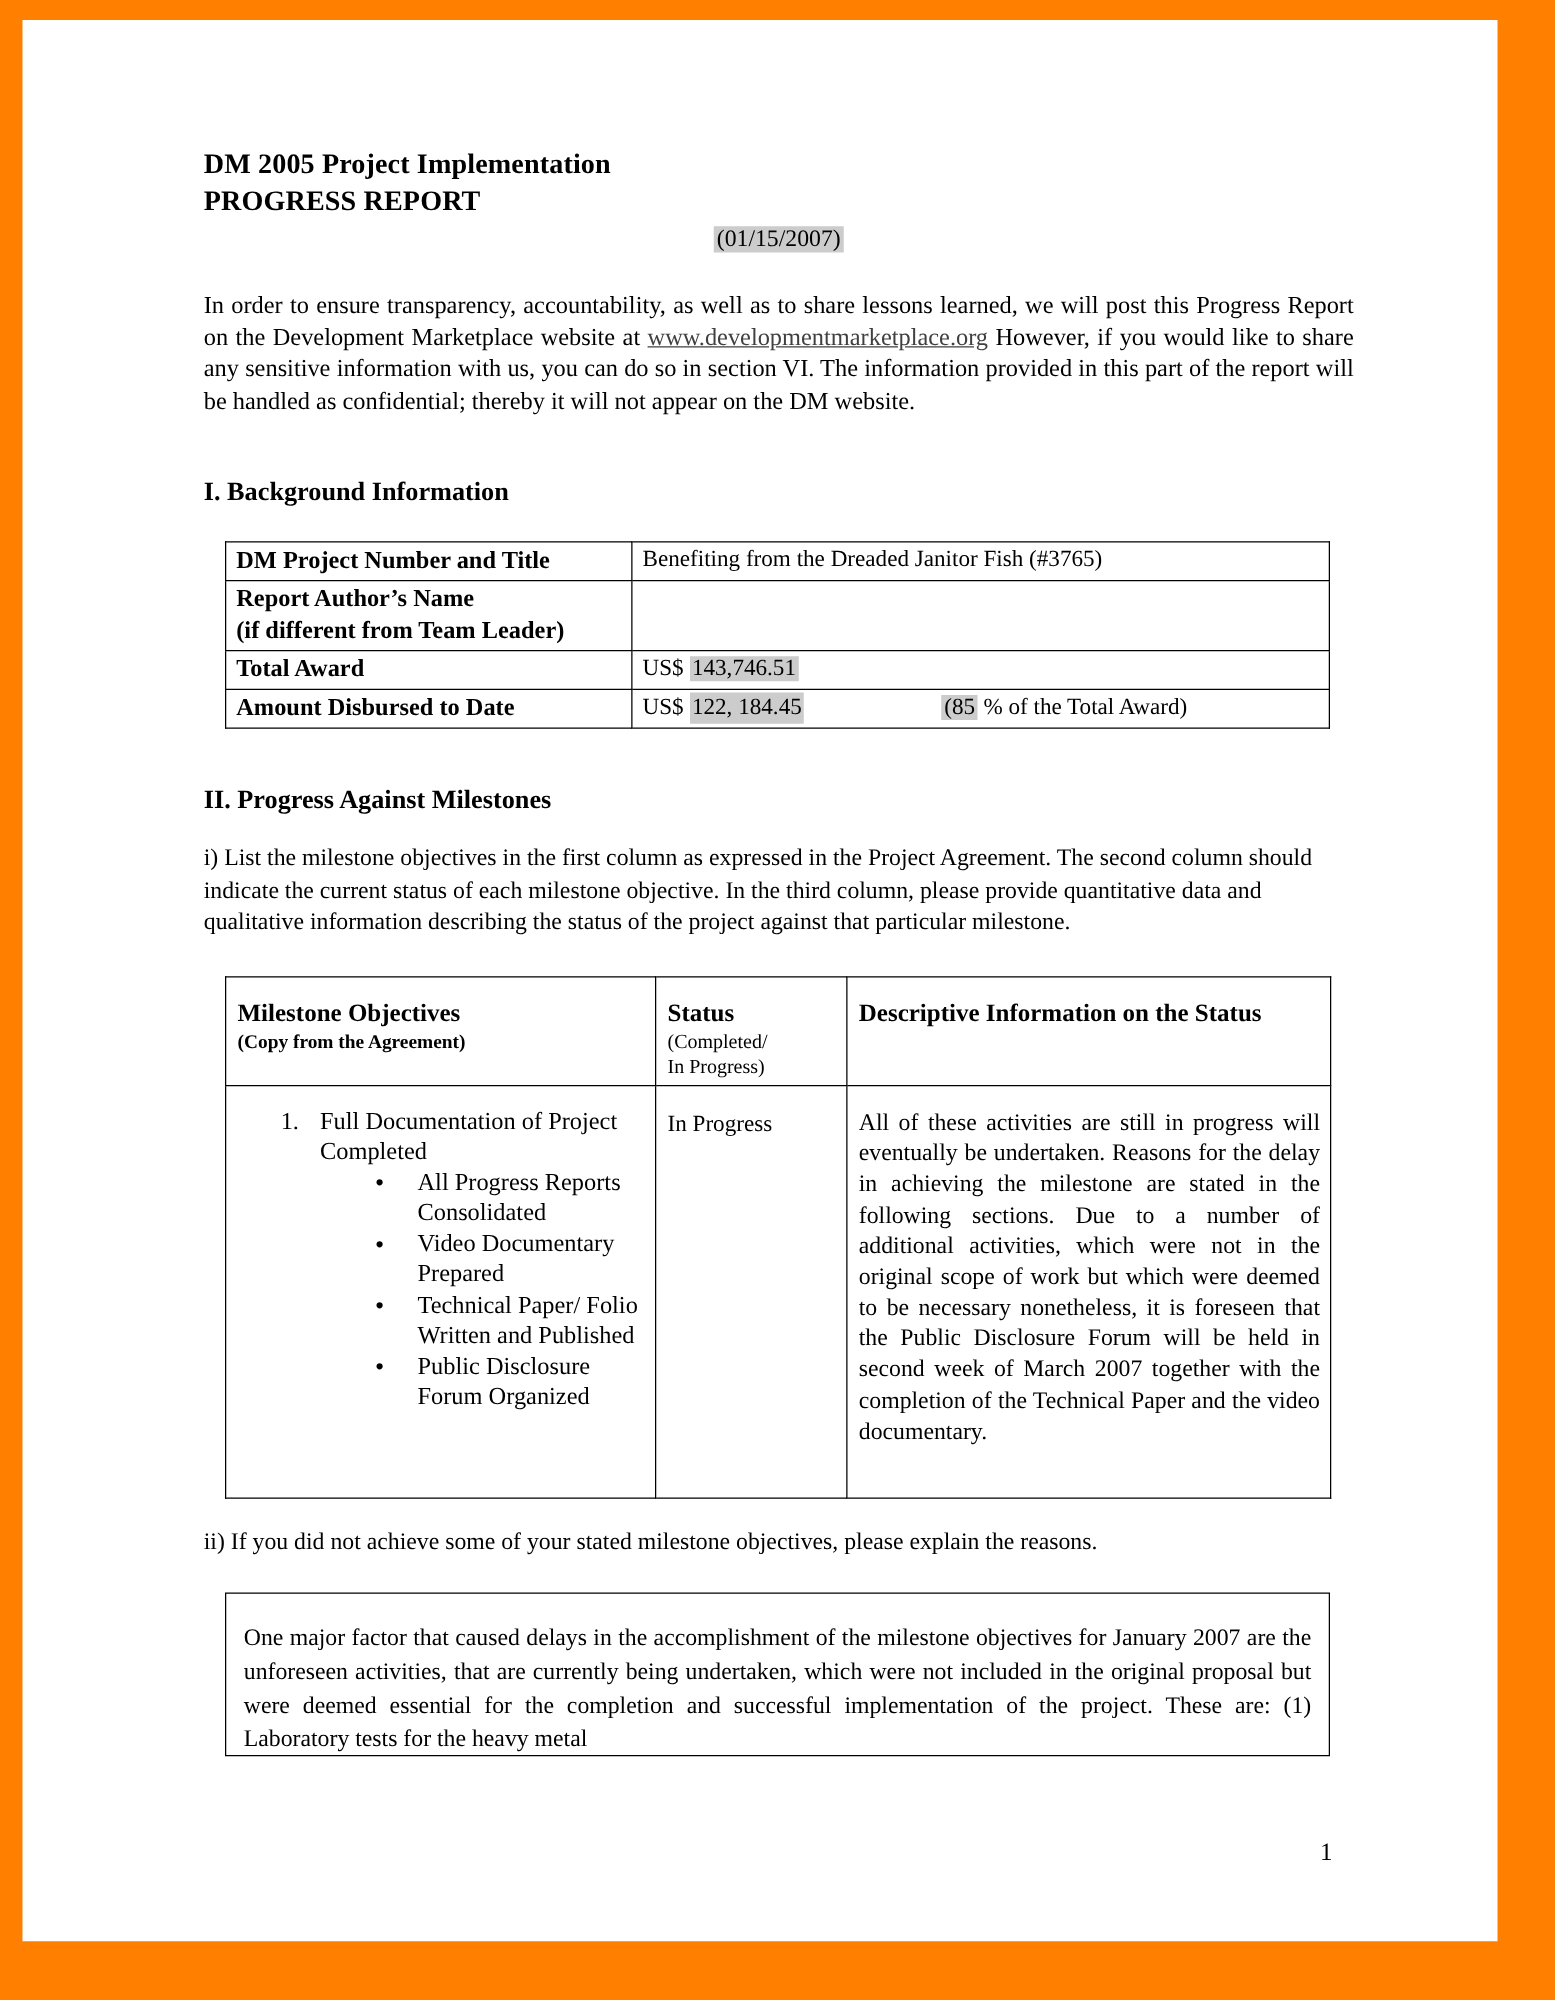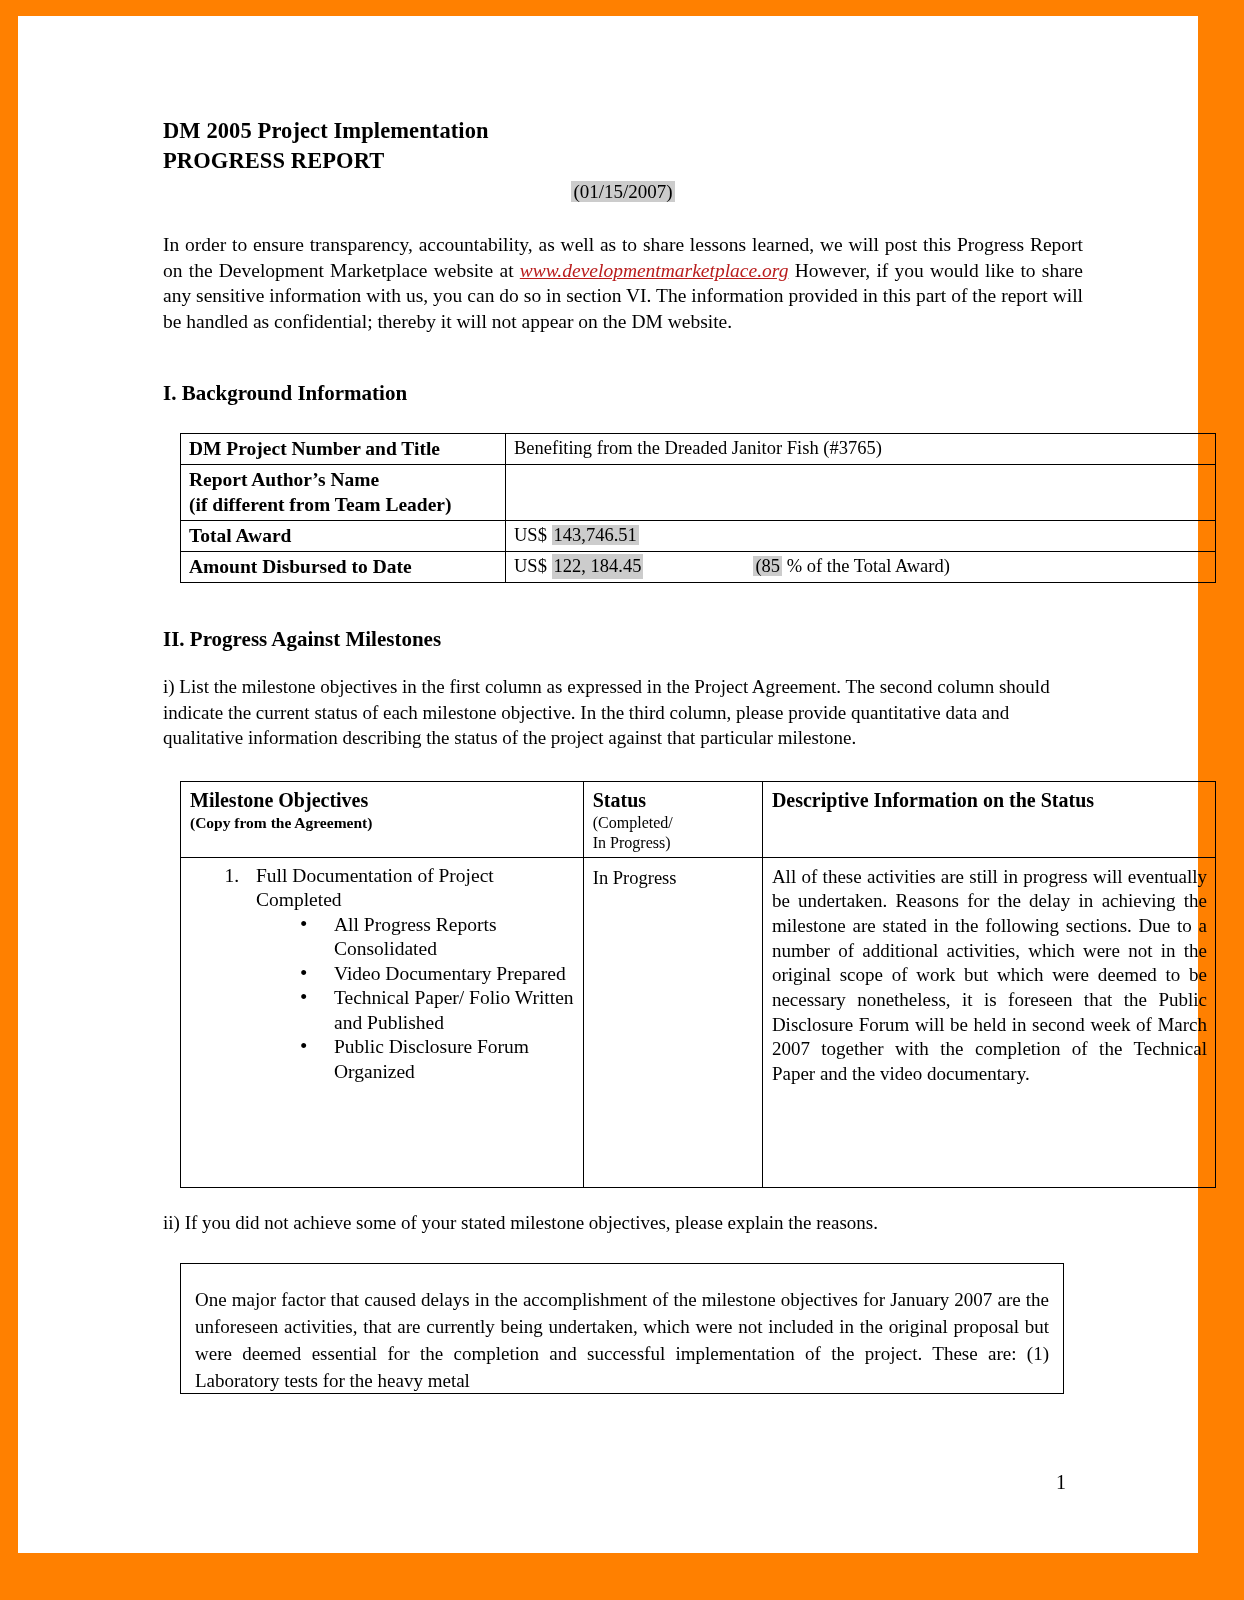"www.developmentmarketplace.org" .intro a { color: #b91c1c -> #404040; font-style: italic -> none }
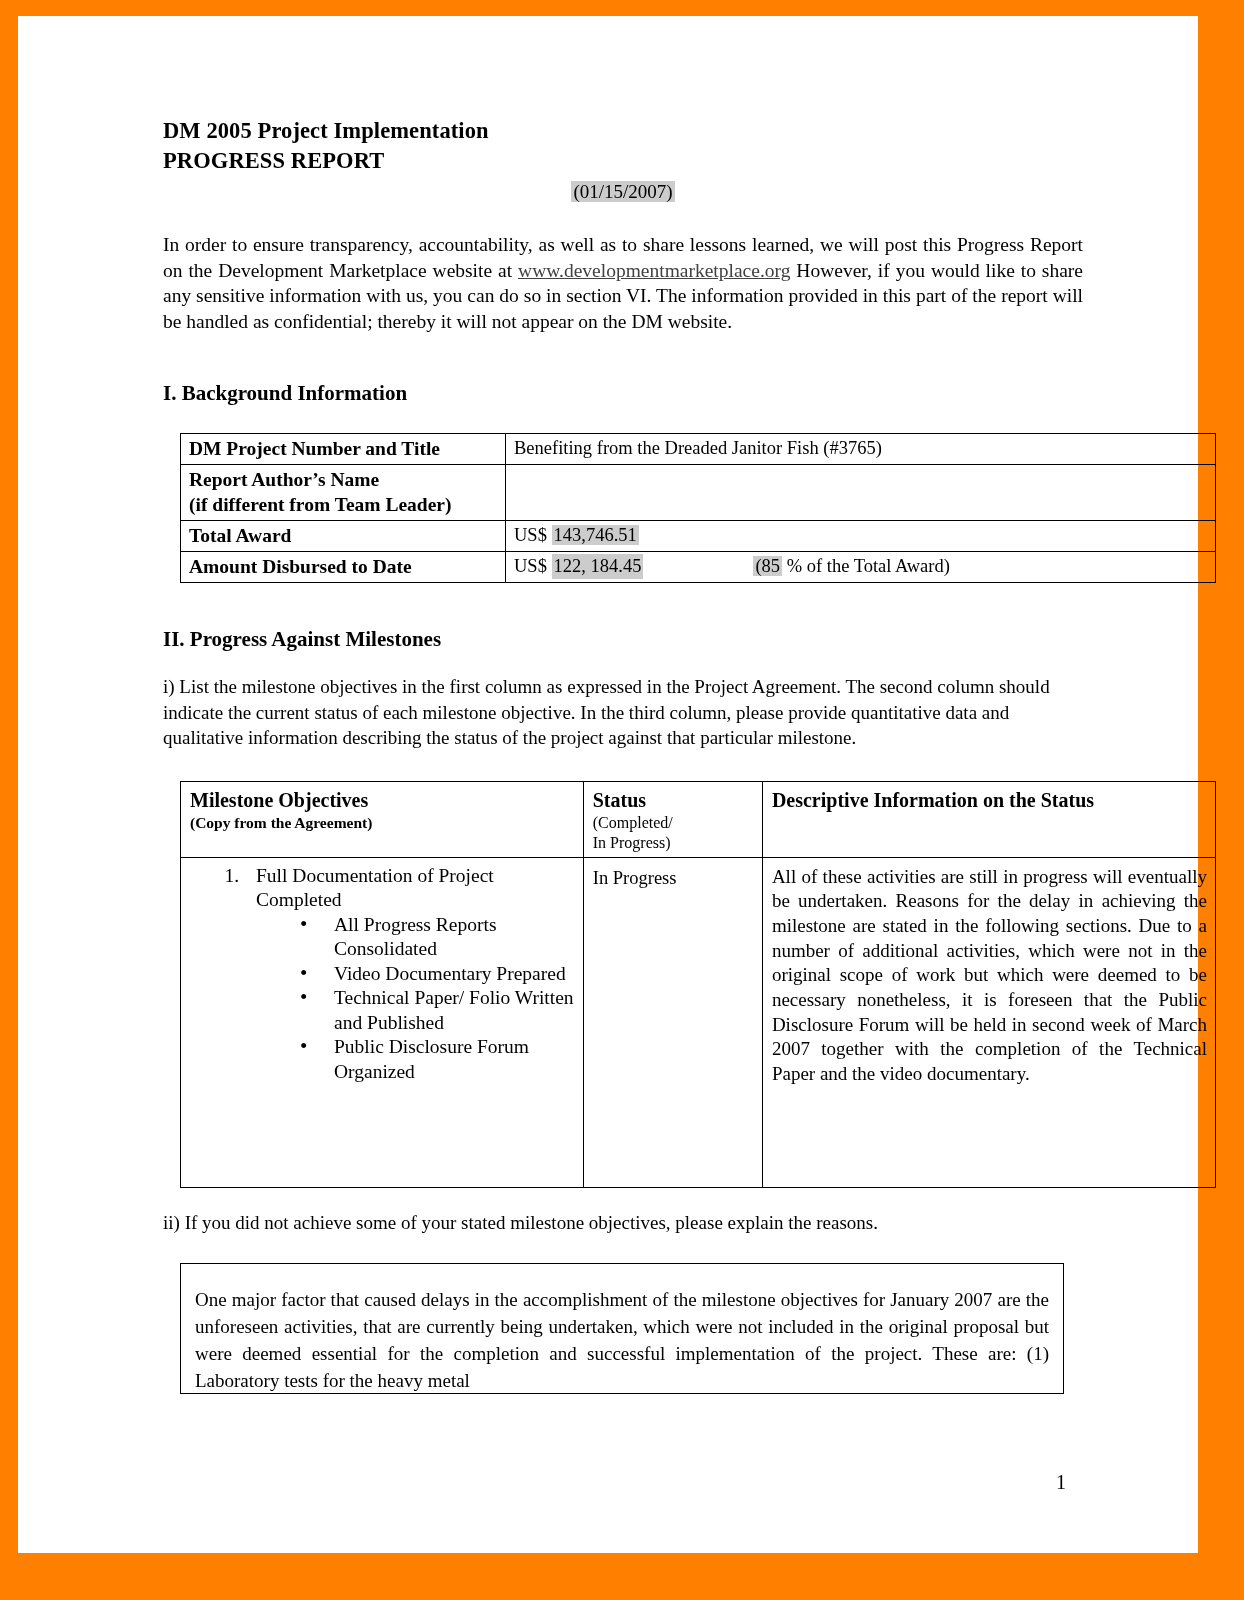"DM Project Number and Title" table.doc { width: 1036px -> 884px }
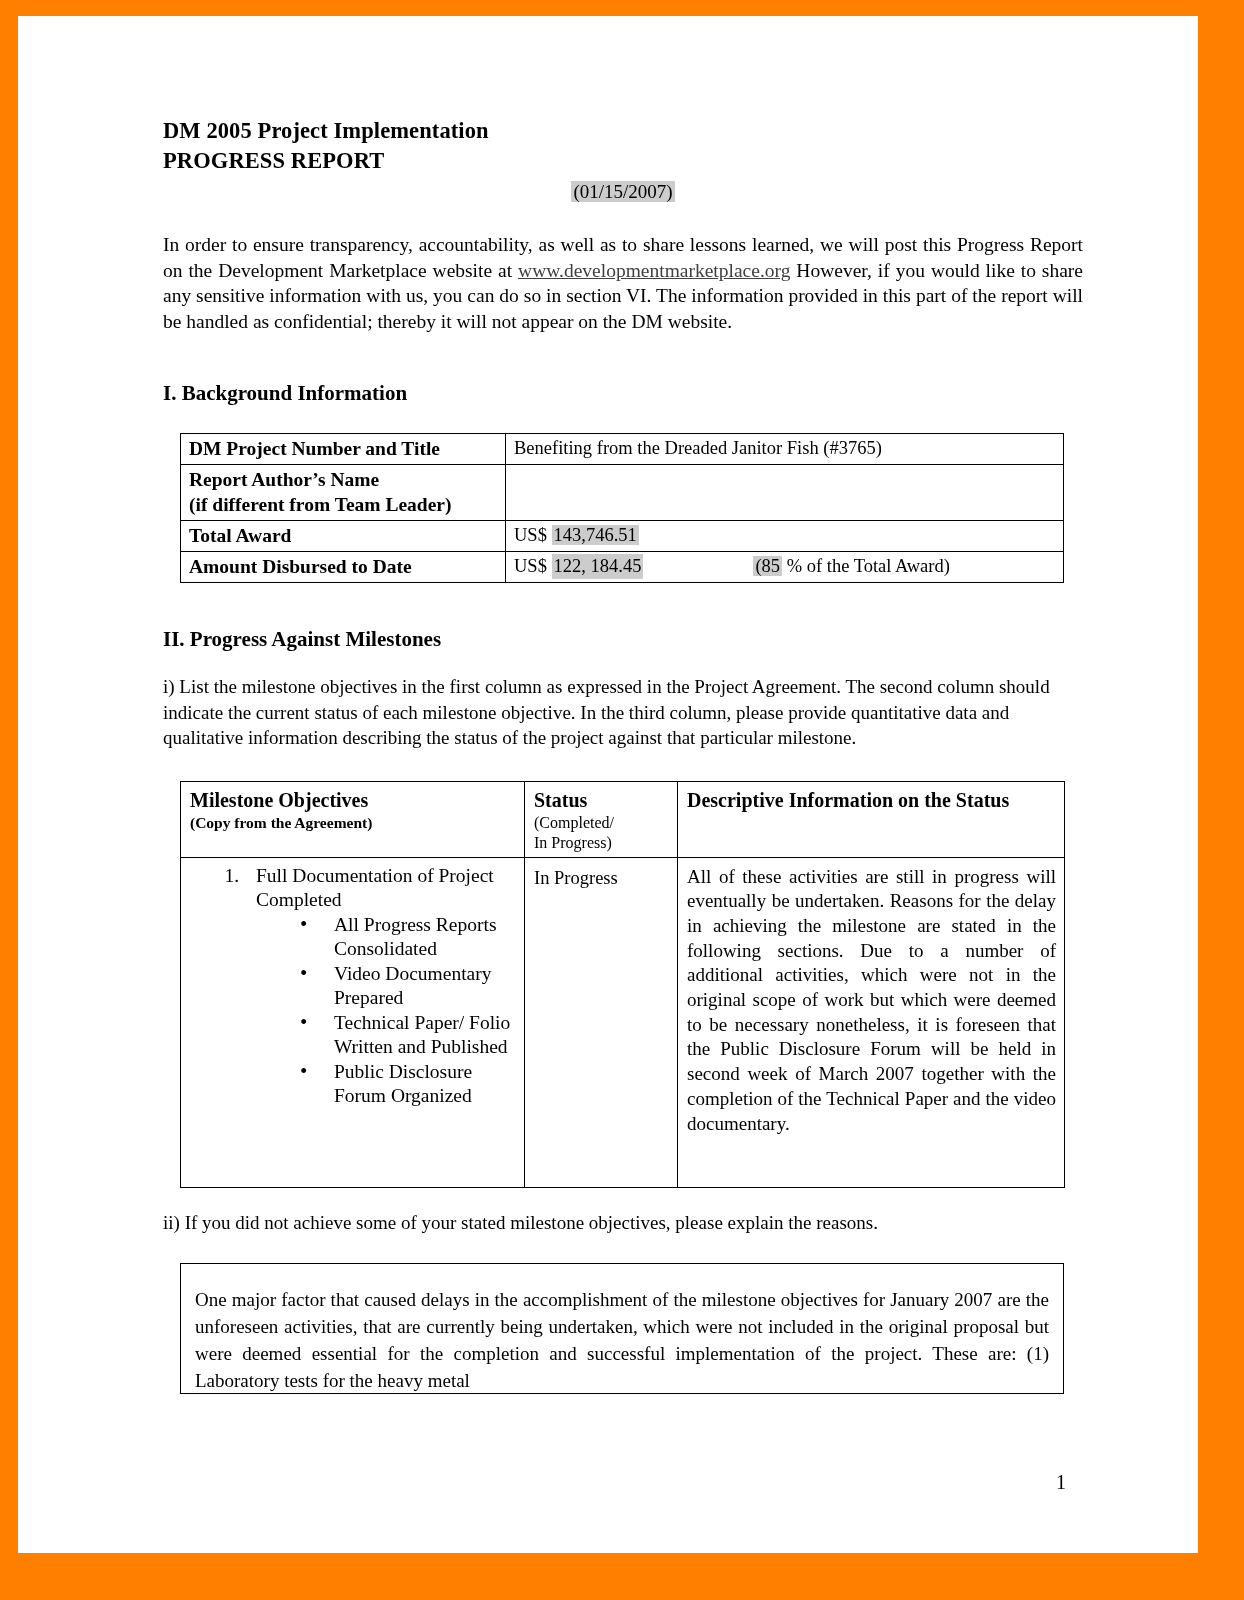"Milestone Objectives" #ms-table td { padding: 6px 8px 4px 9px -> 17px 8px 4px 9px }
